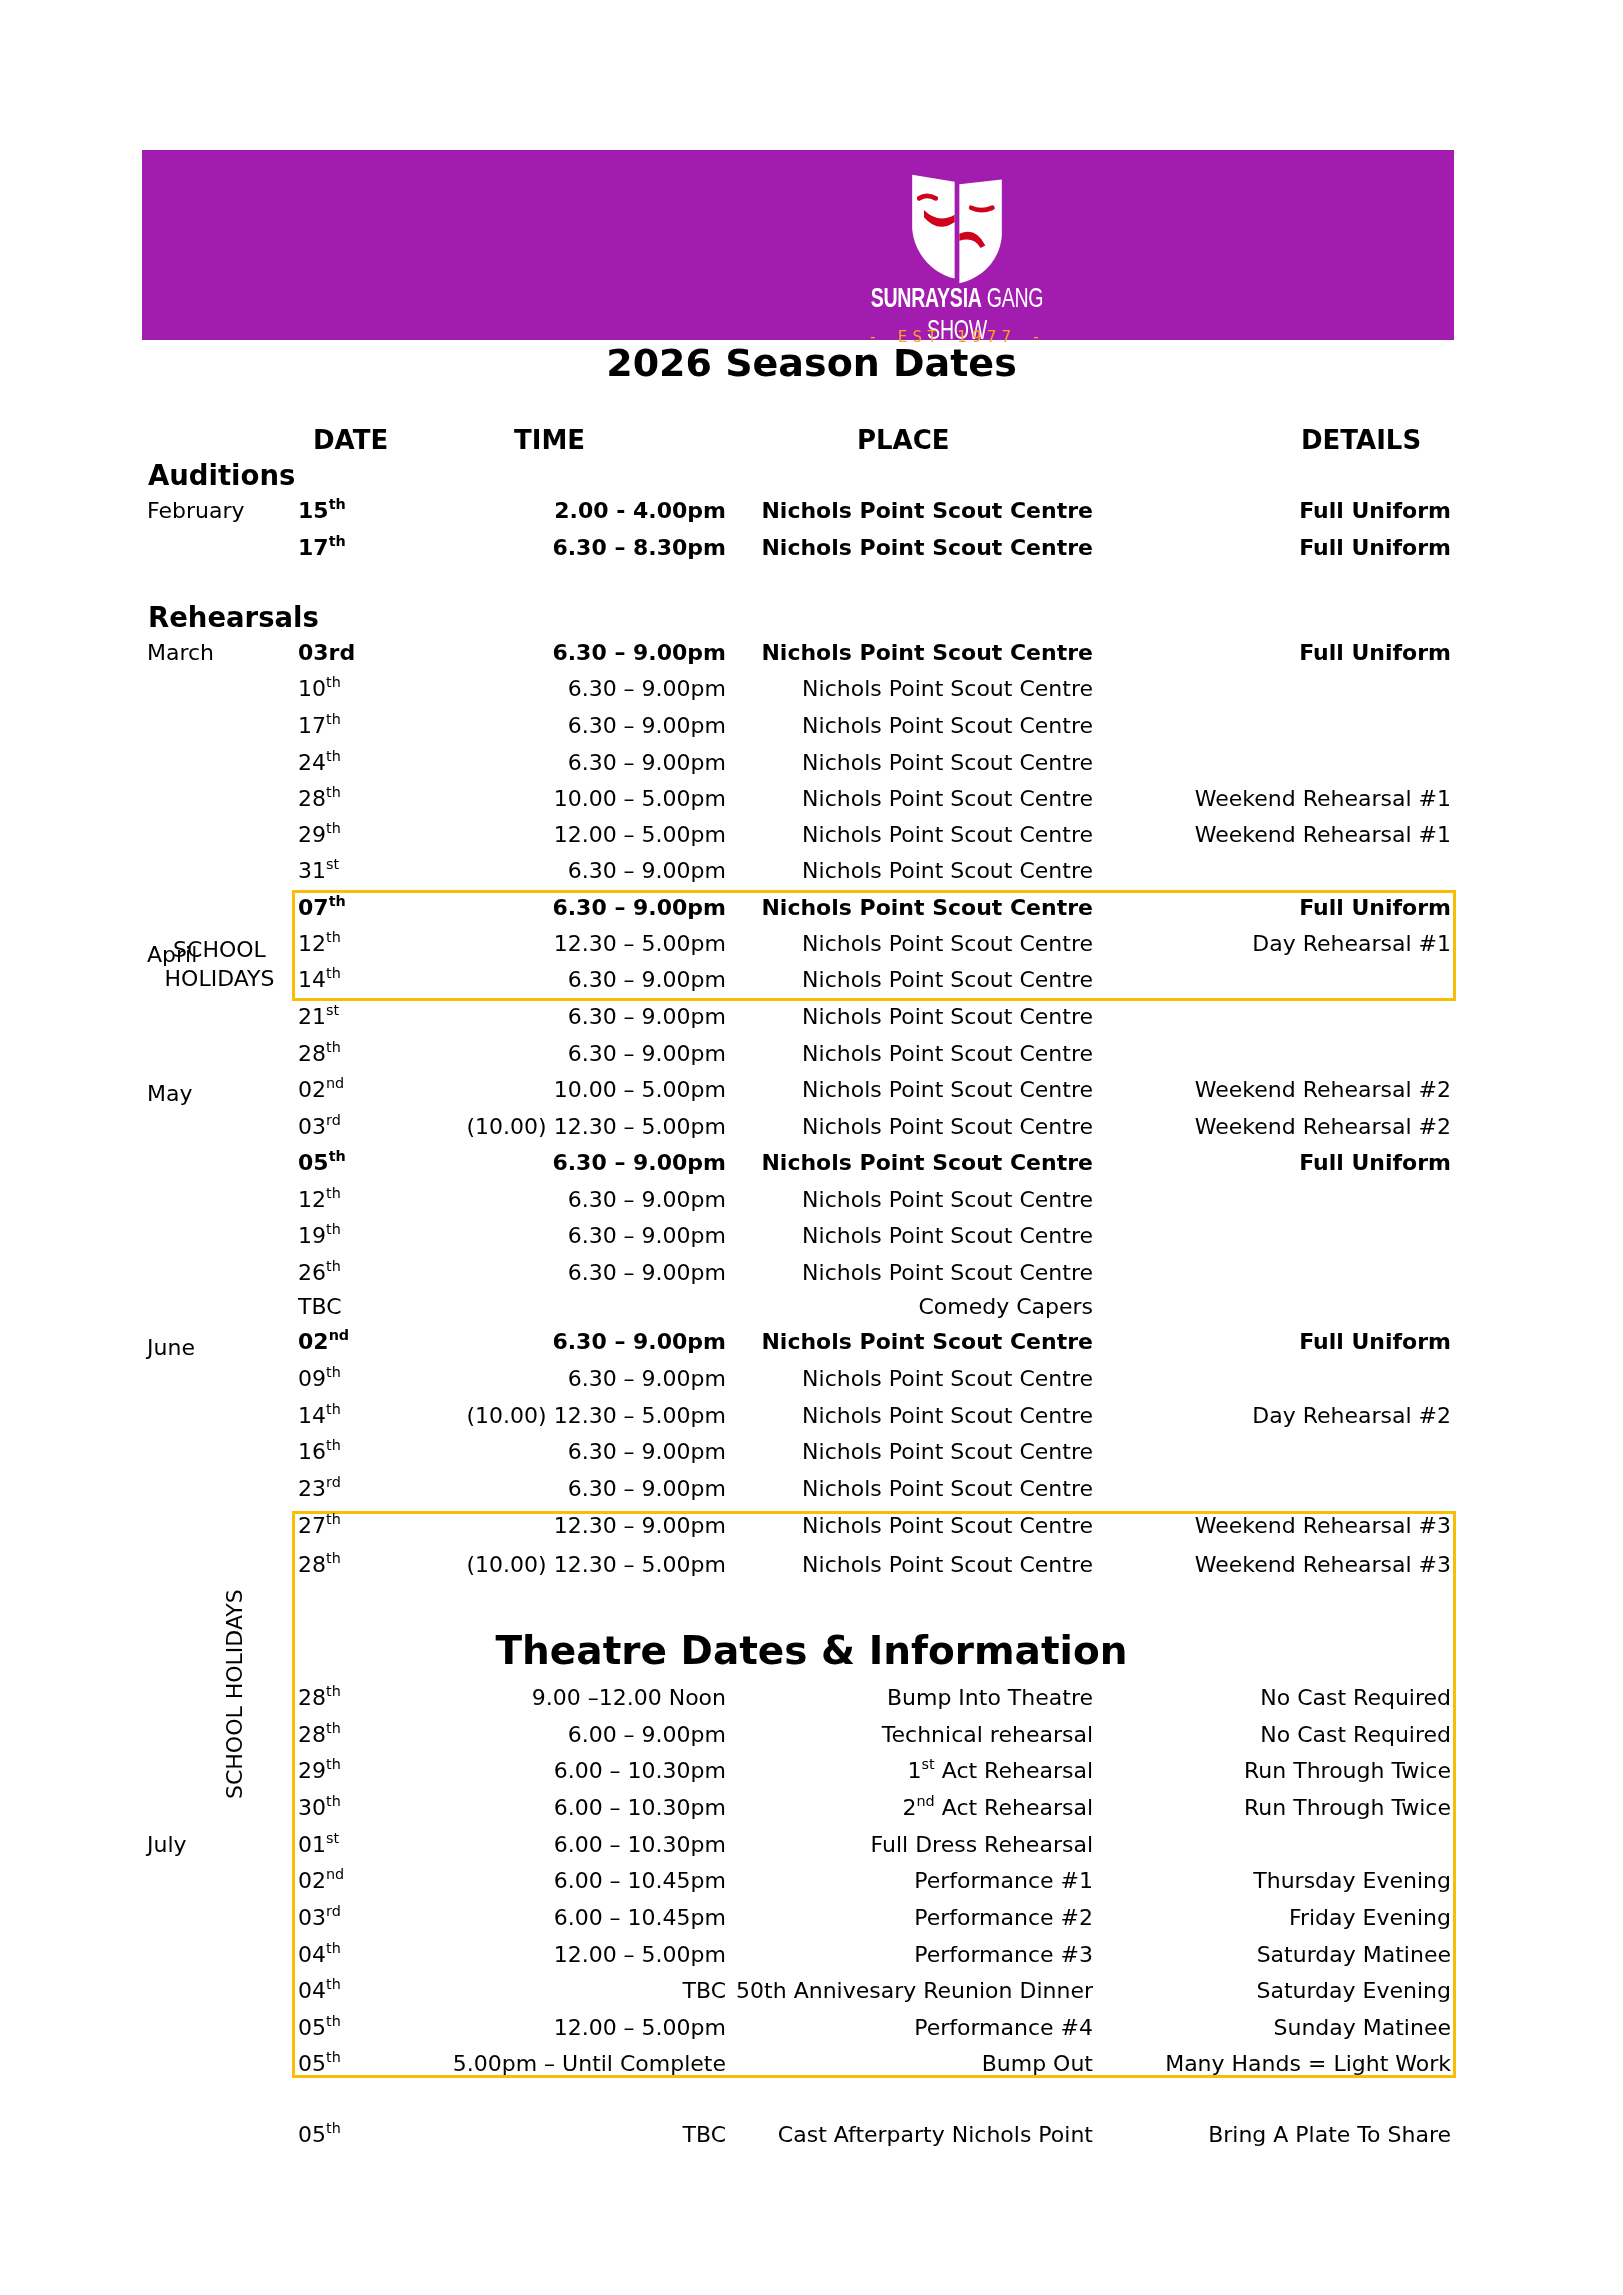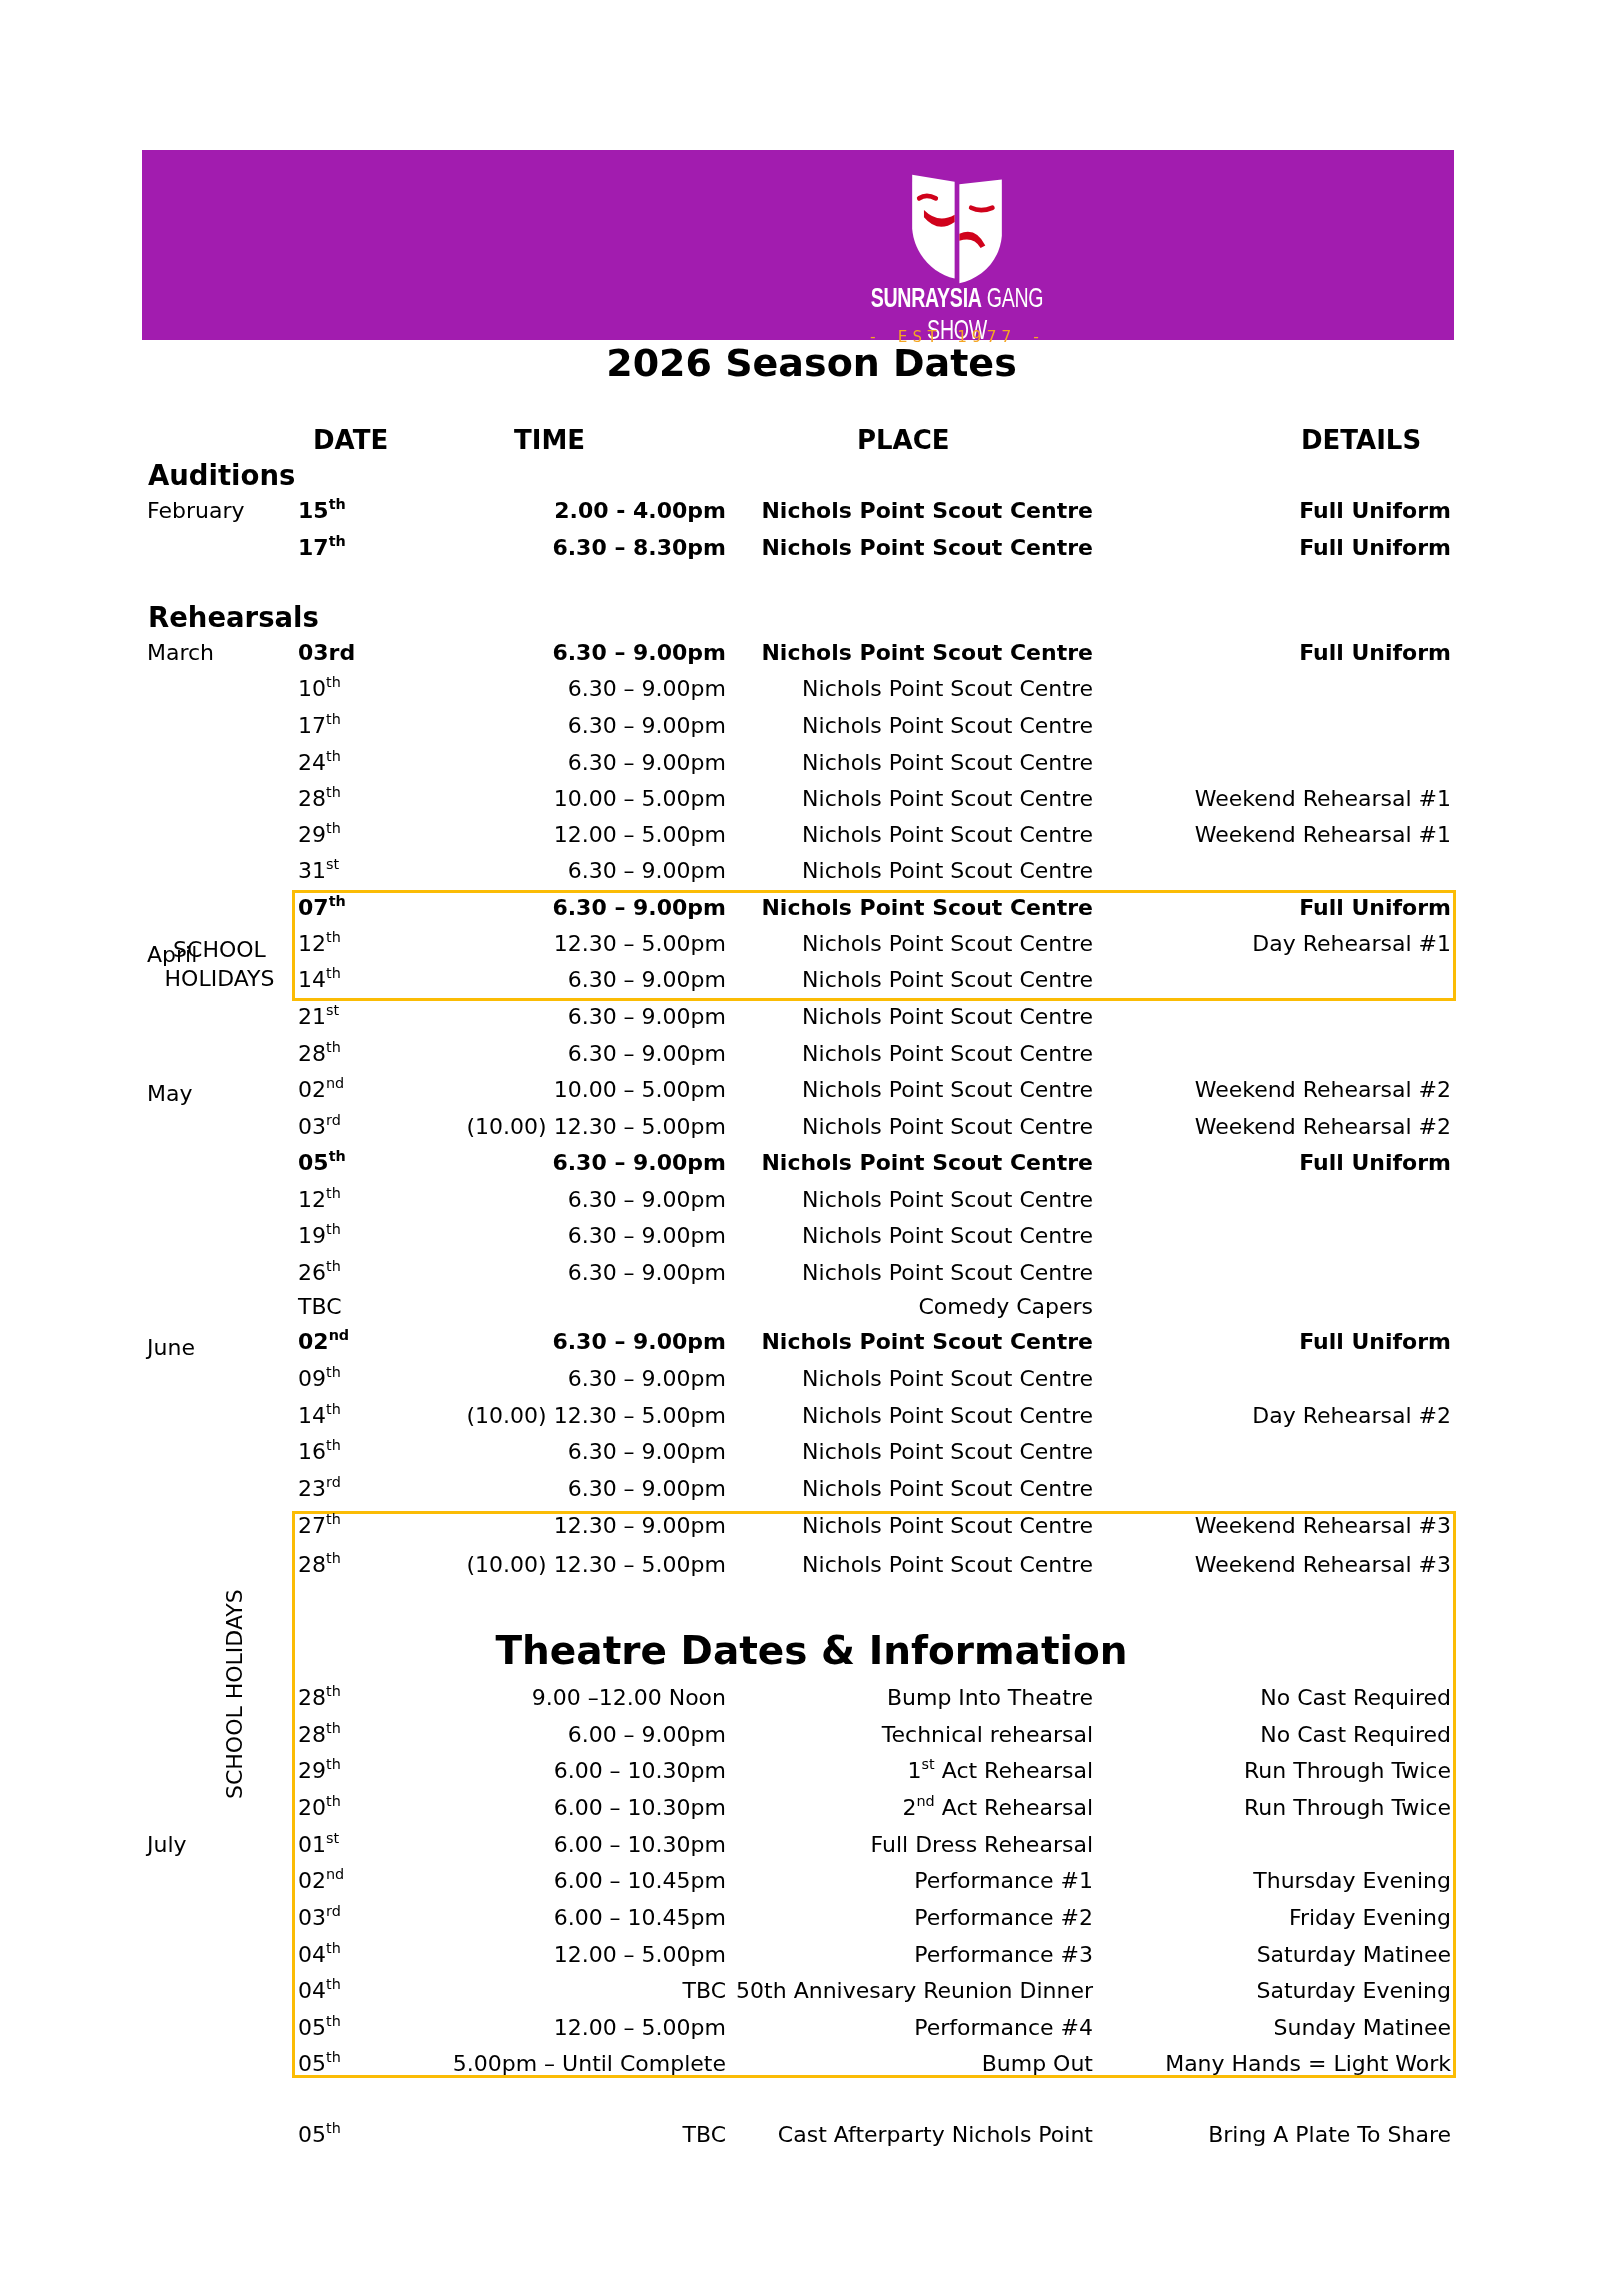"20" span { text: 20 -> 30 }
